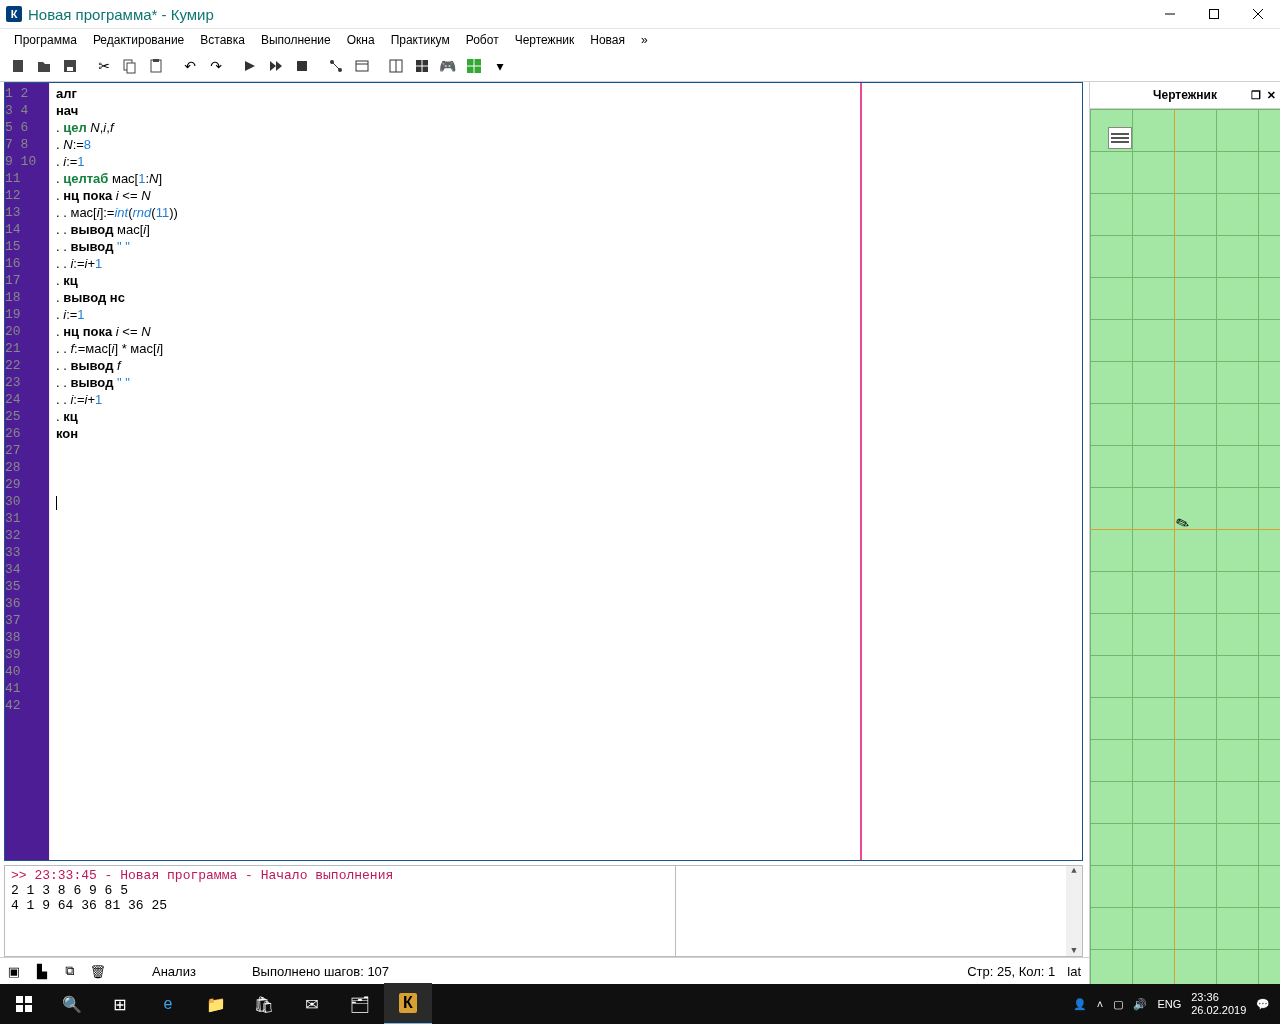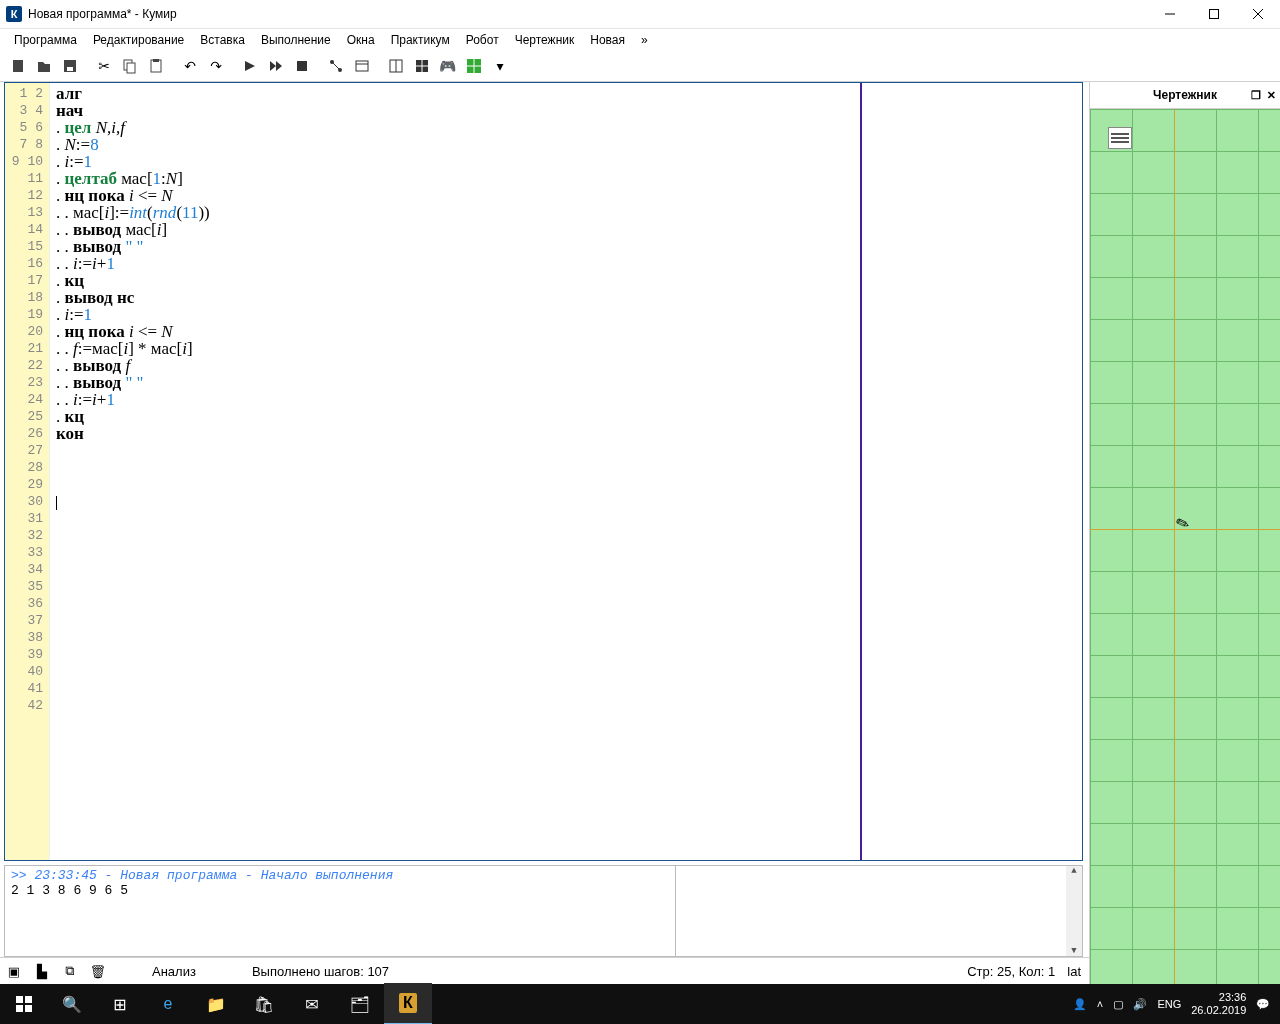"Новая программа* - Кумир" .title { color: #000000 -> #0f766e; font-size: 12px -> 15px }
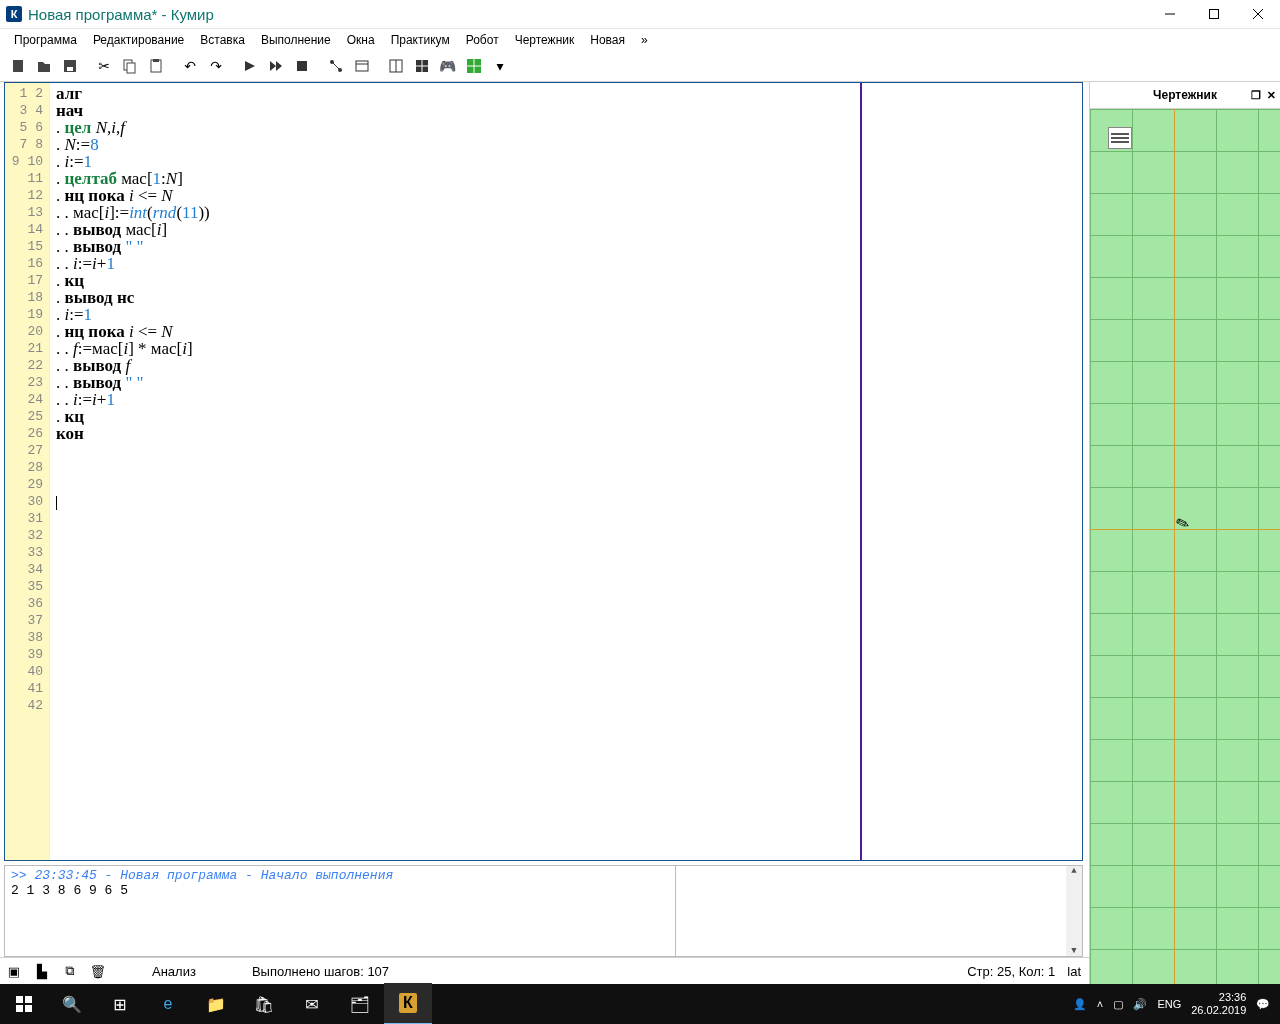"1 2 3 4 5" .gutter { background: #fef9c3 -> #4c1d95; text-align: right -> left }
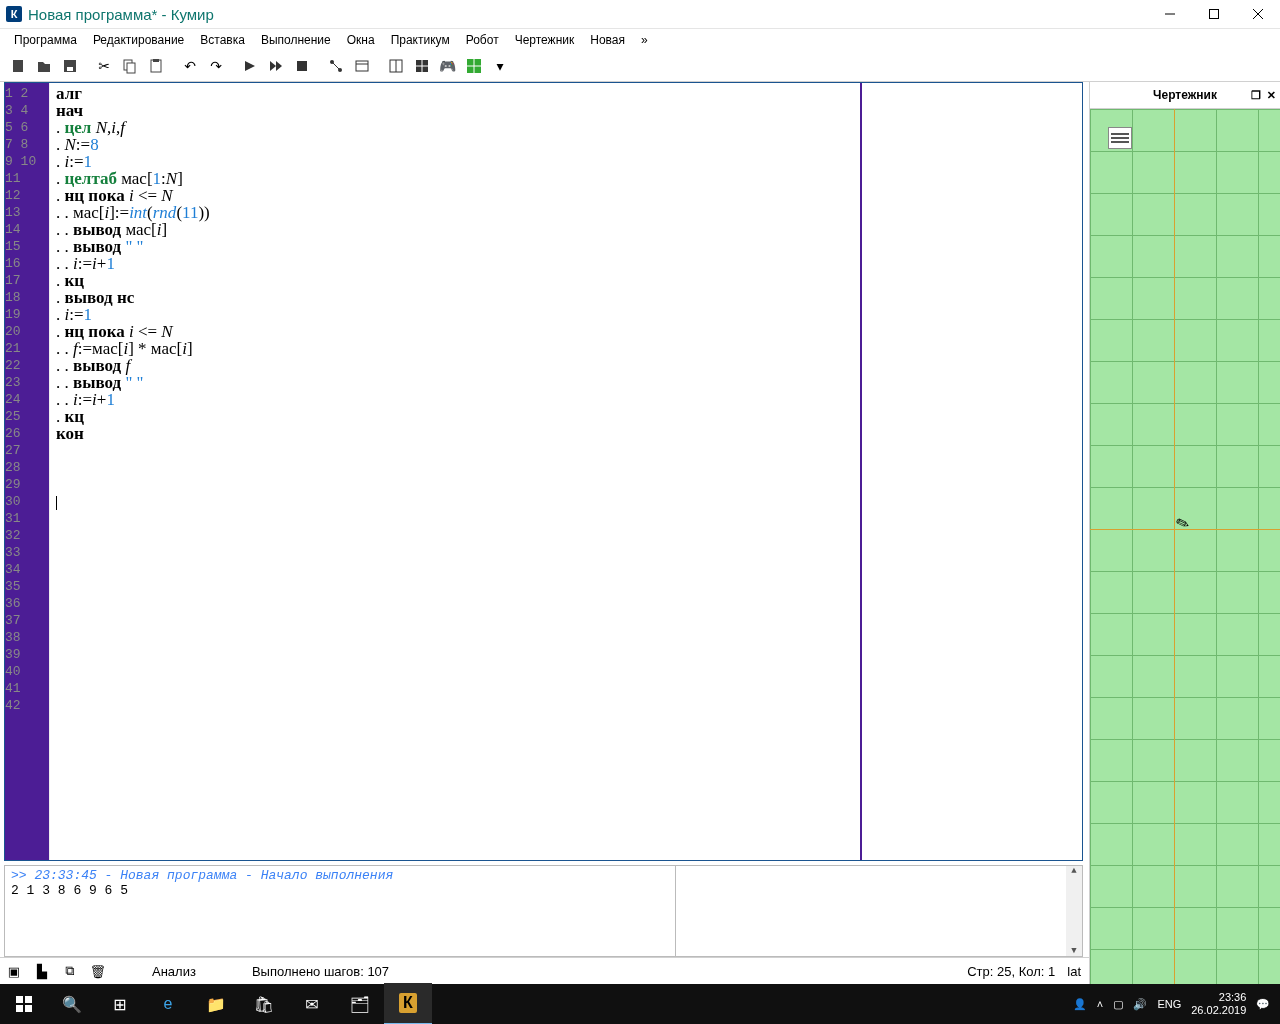"алг нач" .code { border-right: 2px solid #4c1d95 -> 2px solid #ec4899; font-family: Liberation Serif, serif -> Liberation Sans, sans-serif; font-size: 17px -> 13px }
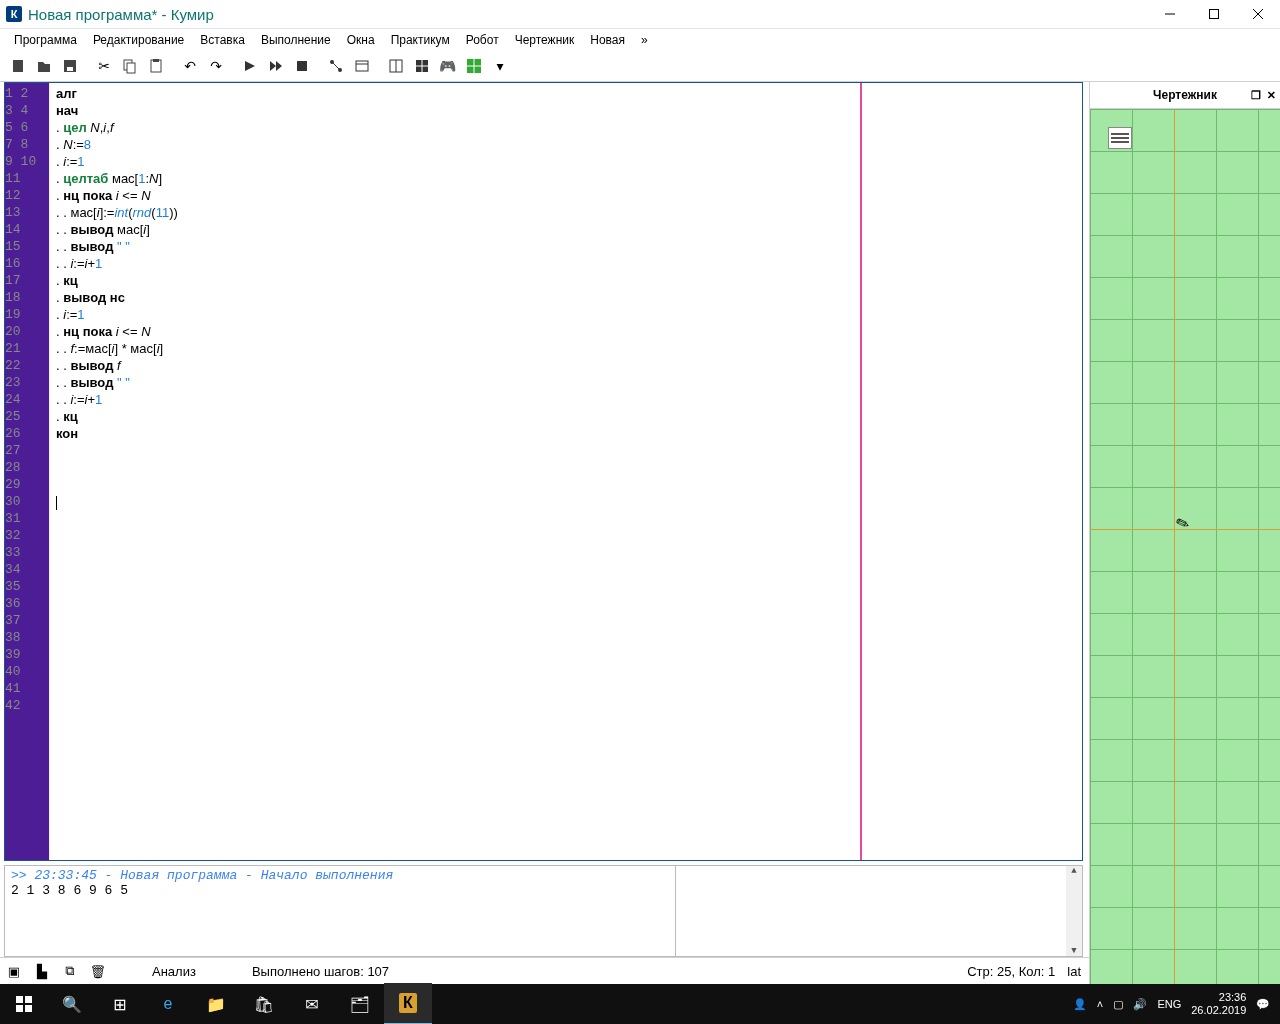">> 23:33:45 - Новая программа" .console-left .log { color: #3b82f6 -> #be185d; font-style: italic -> none }
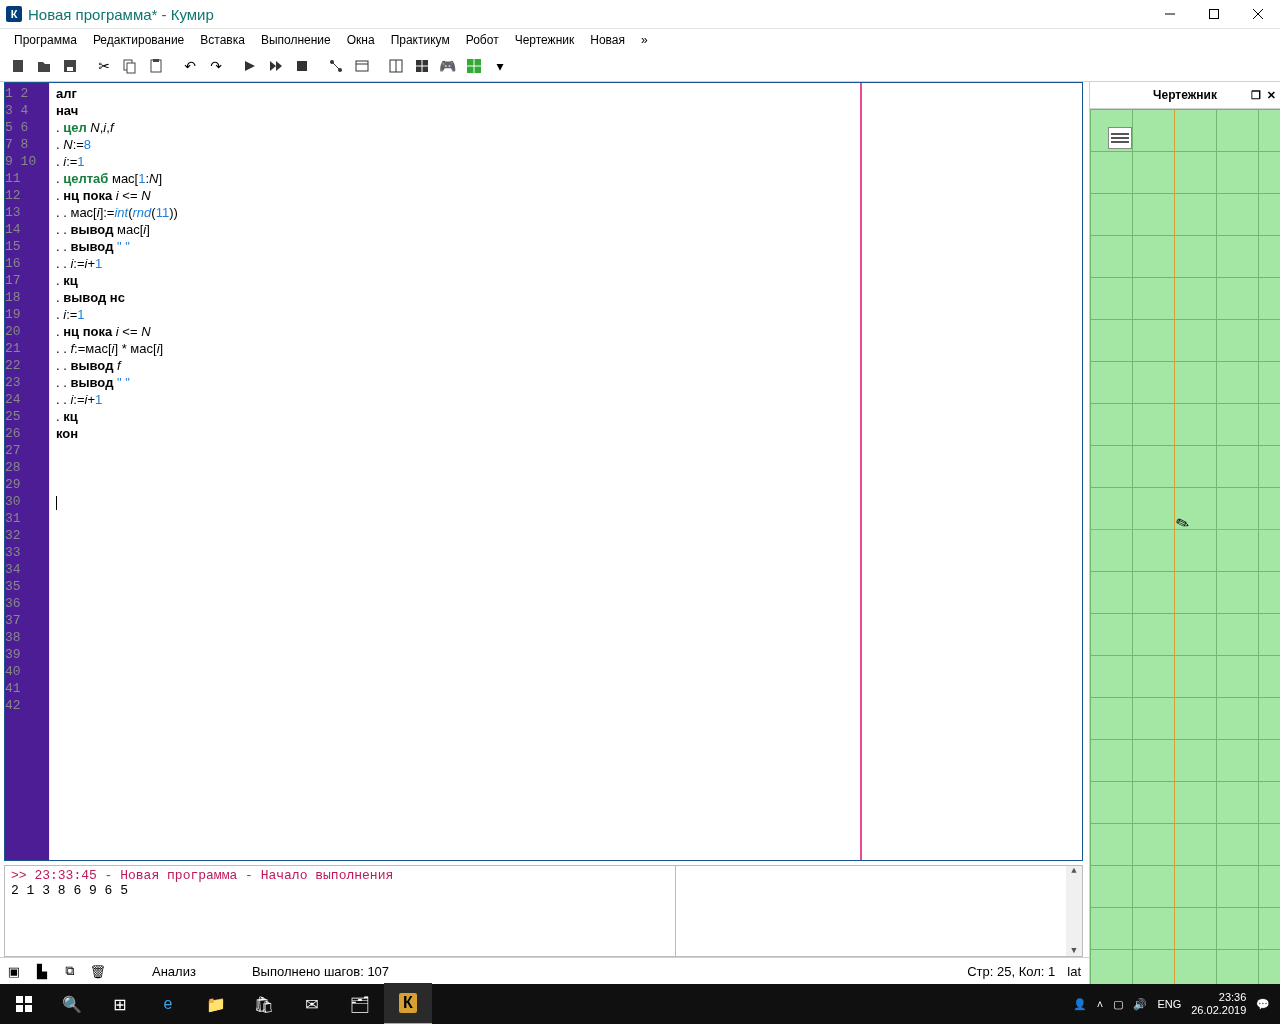"4 1 9 64 36" div { html: none -> <div>4 1 9 64 36 81 36 25 </div> }
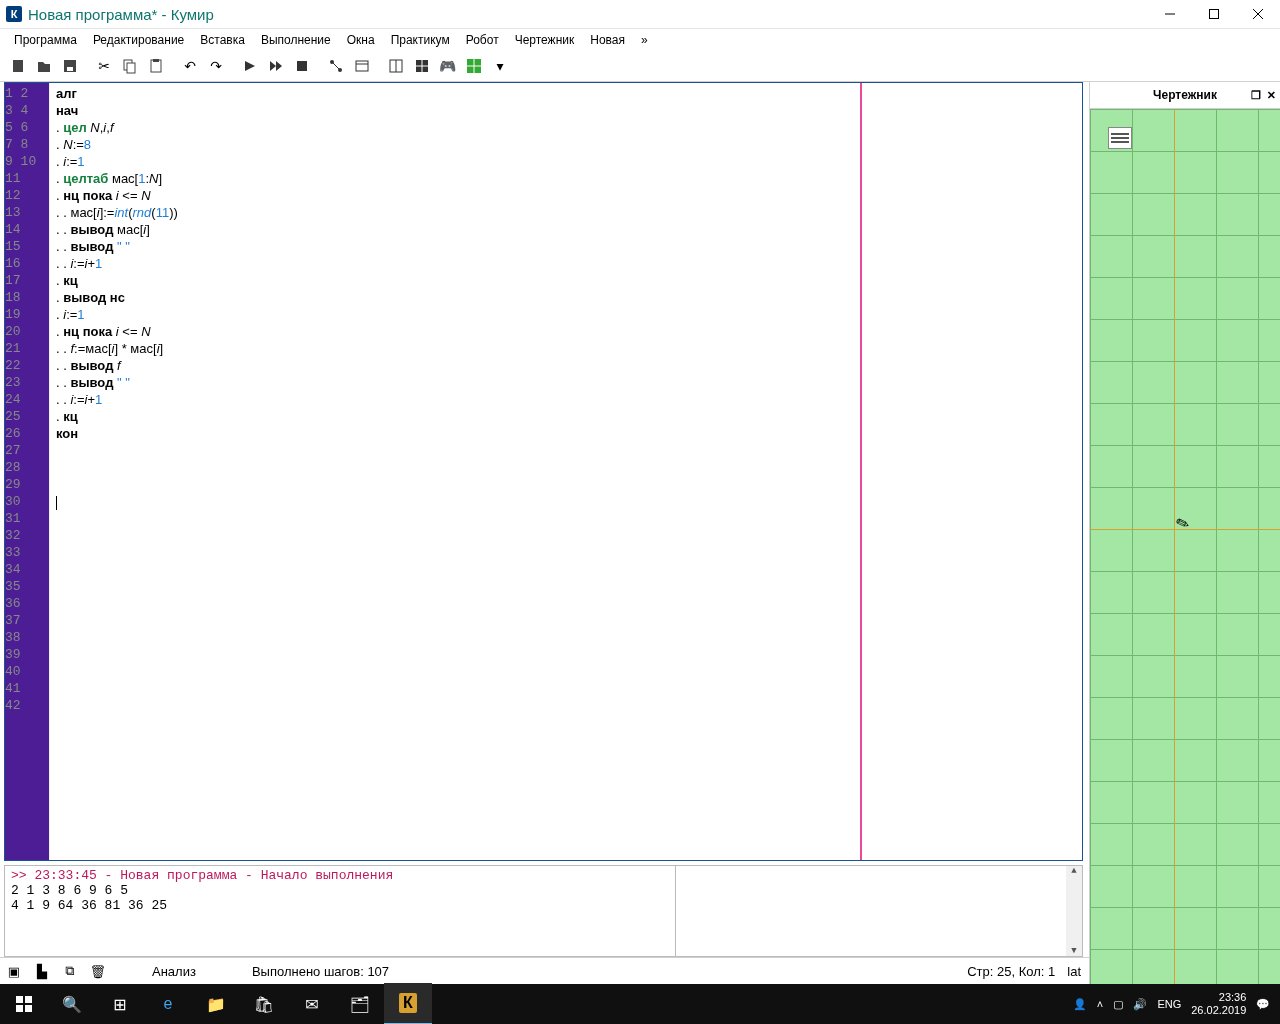"23:36" .tray .clock { text-align: right -> left }
